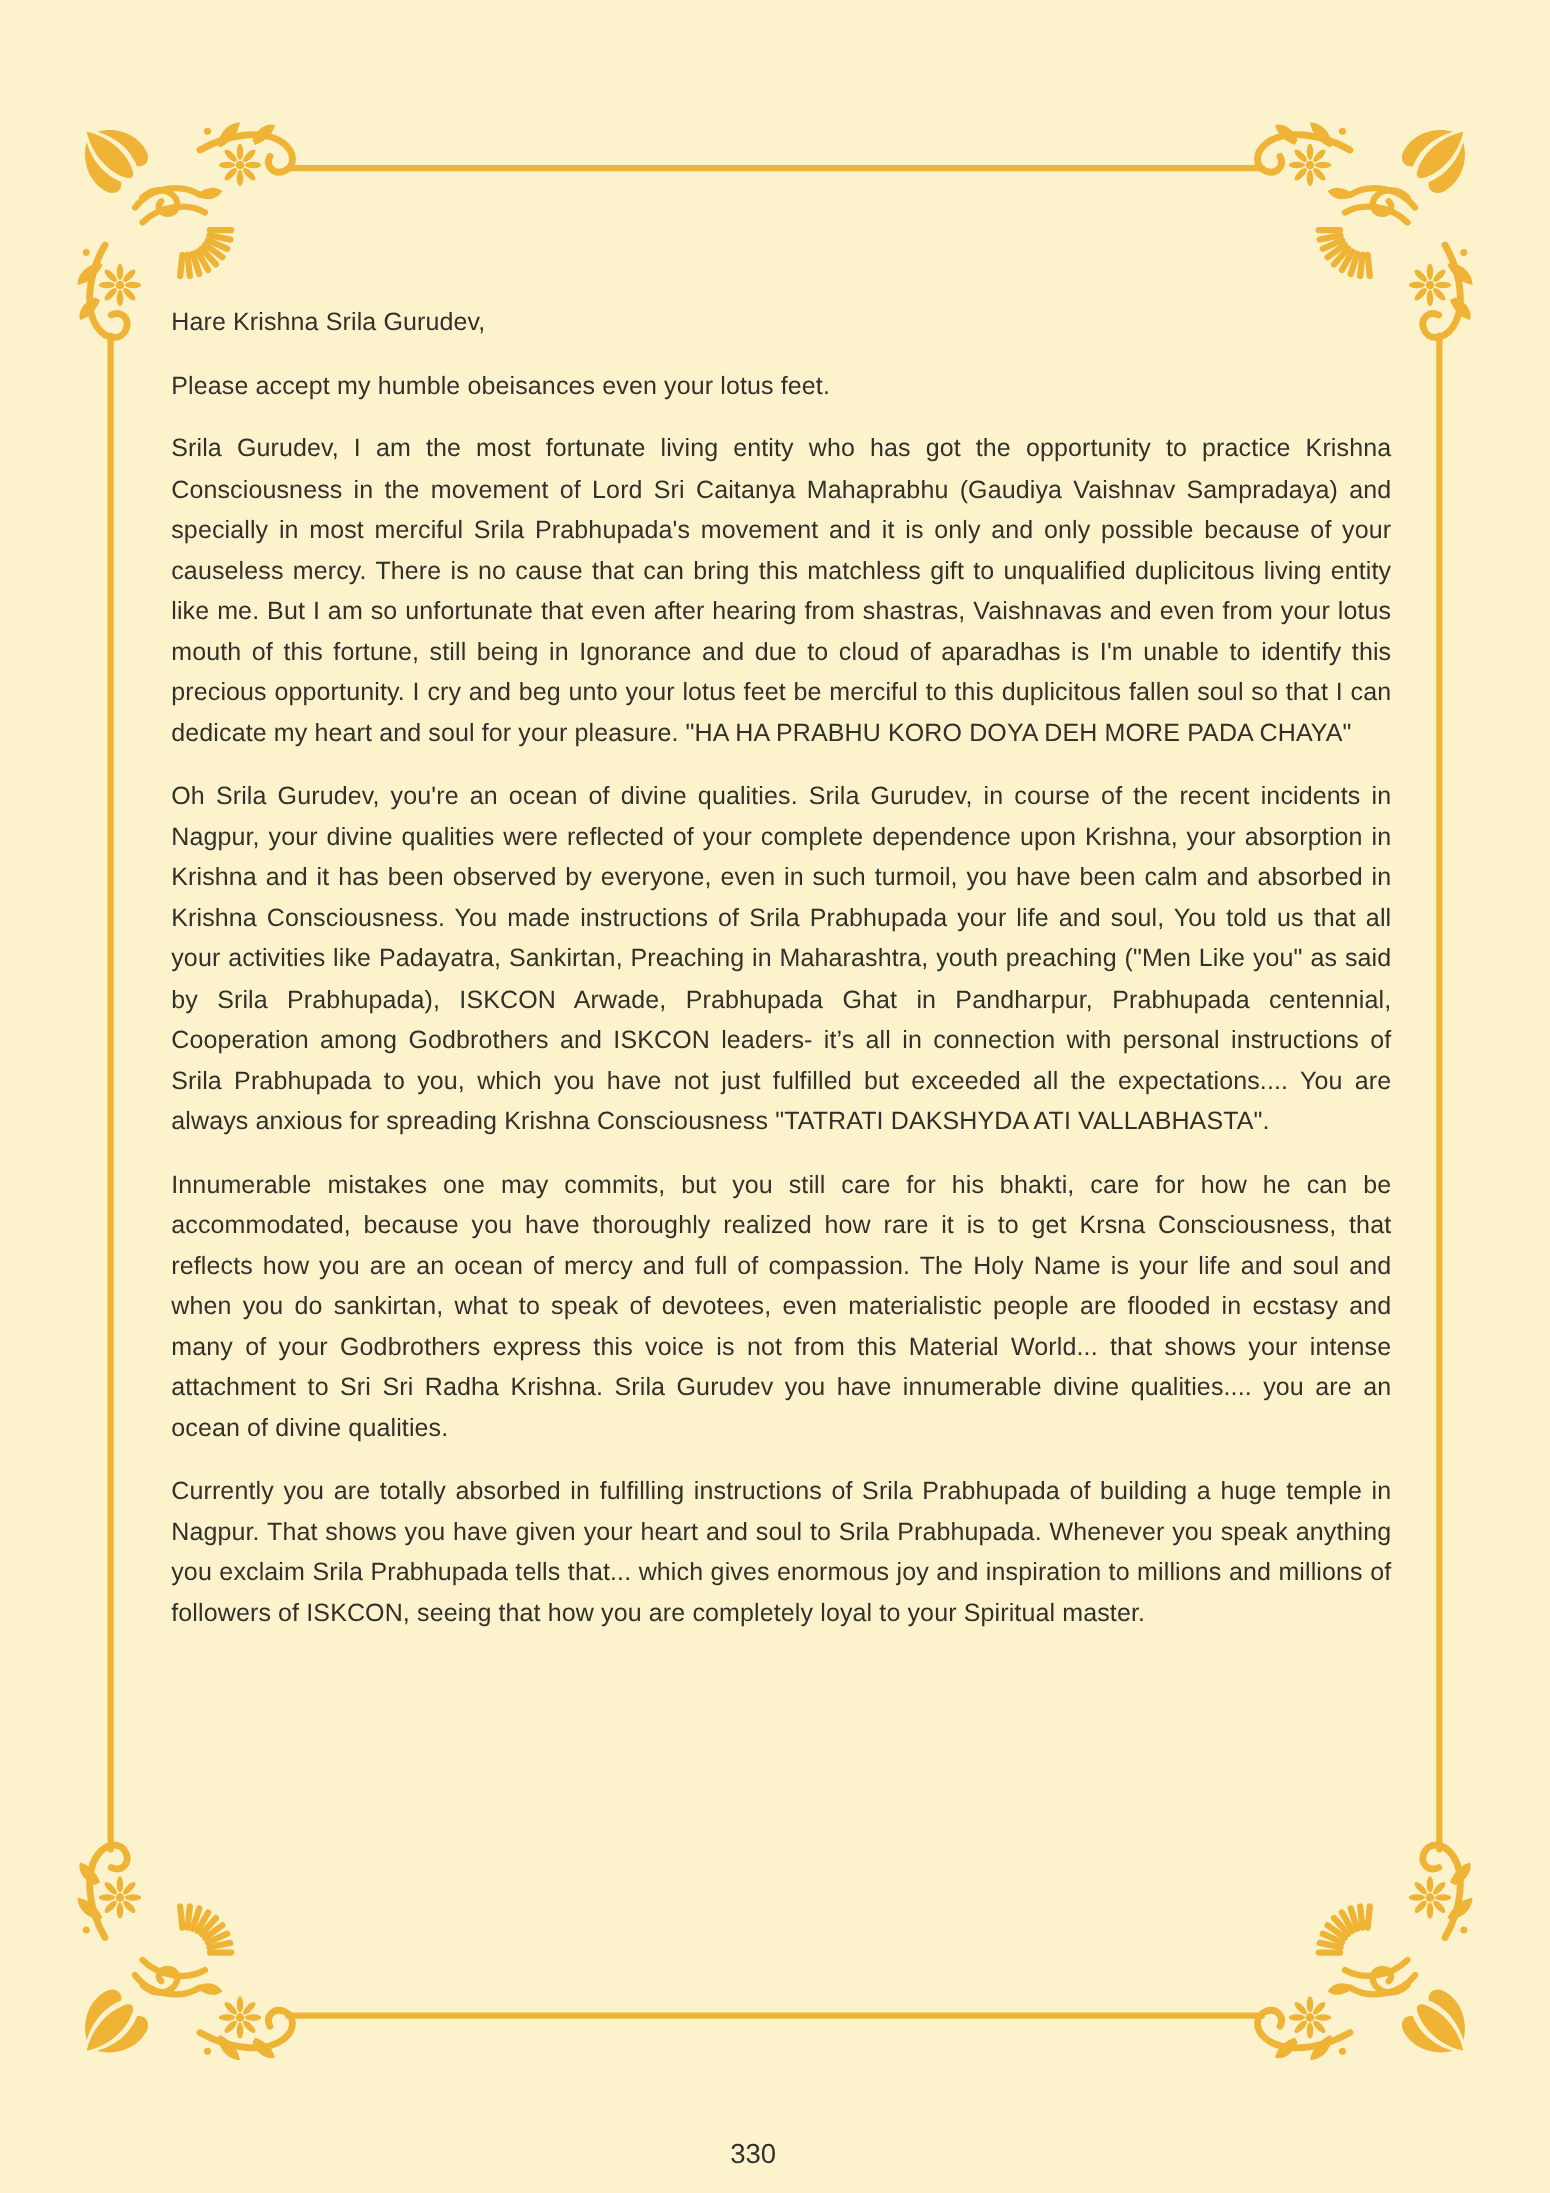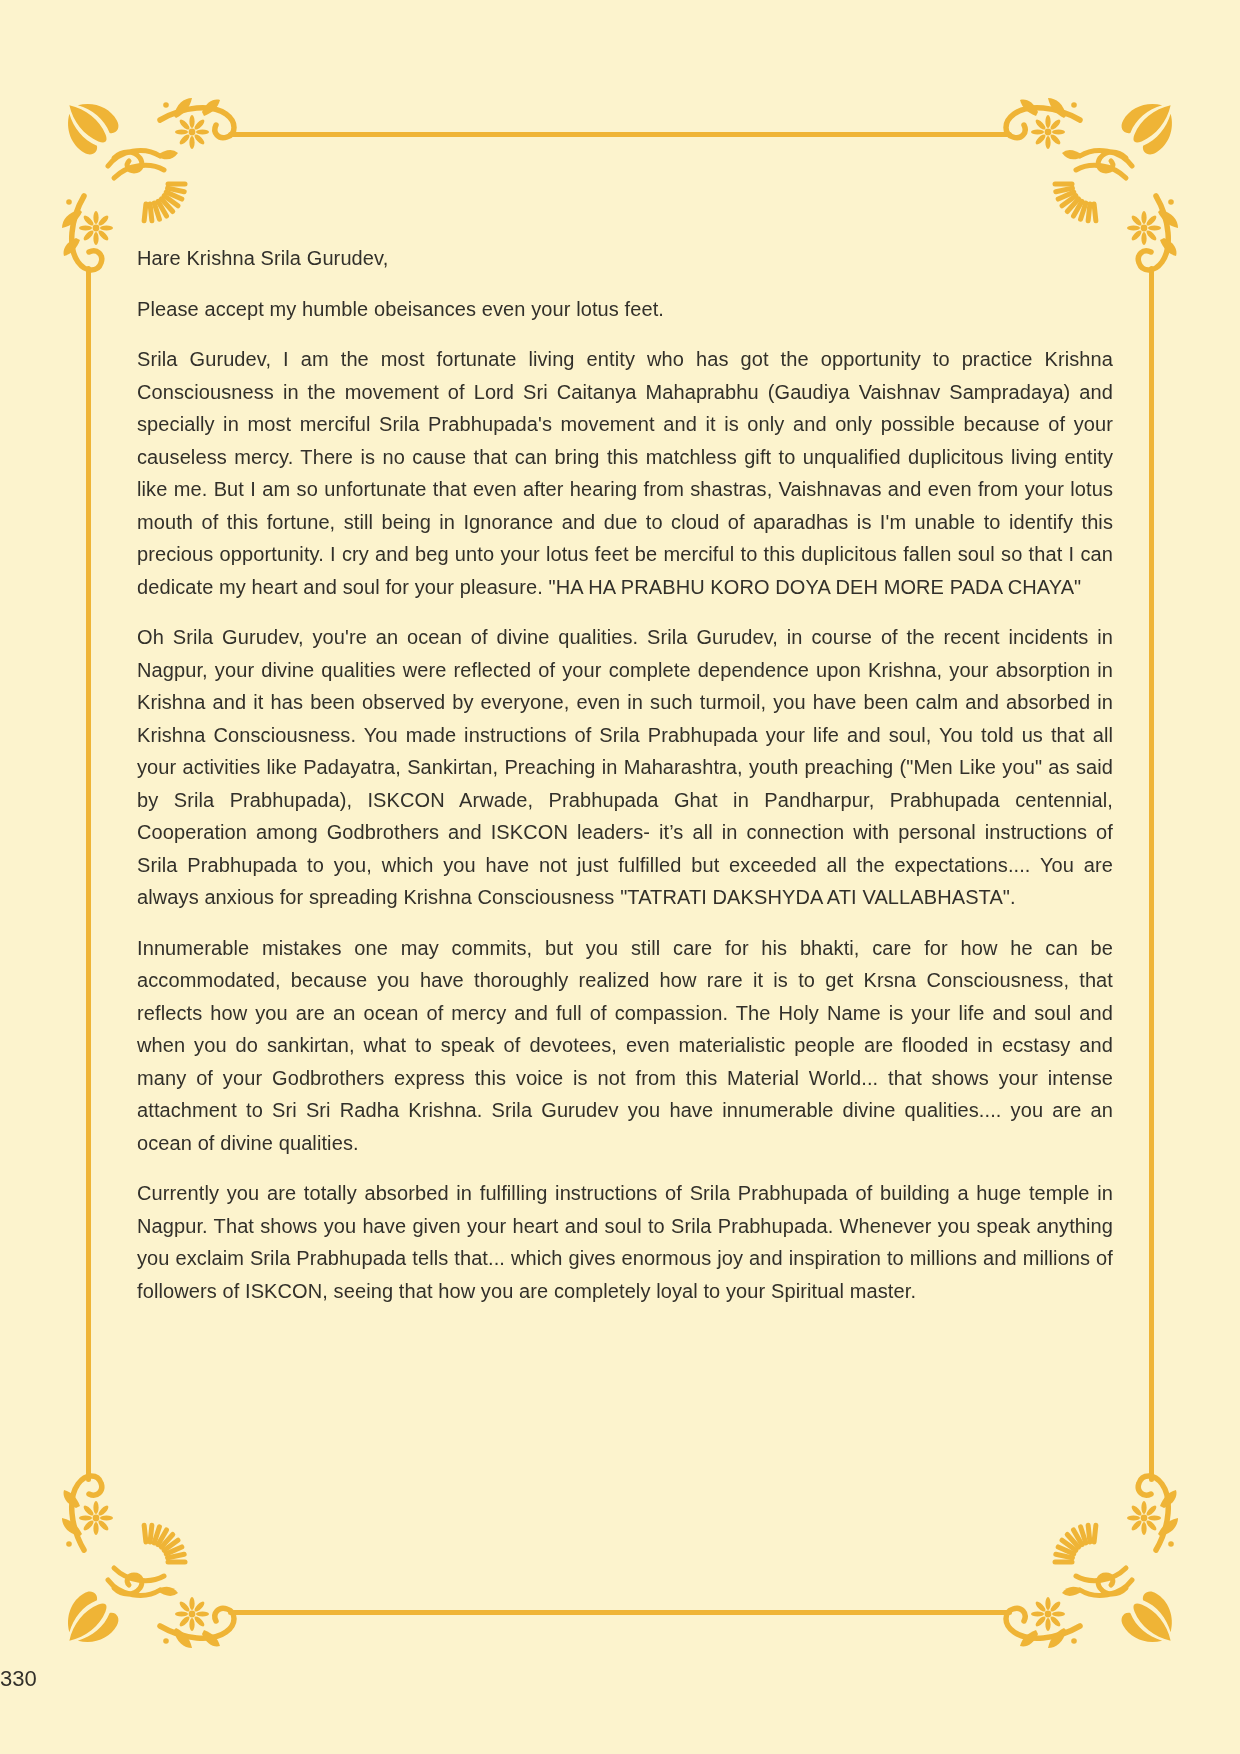"330" .page-number { text-align: none -> center; top: 1666px -> 1710px }
